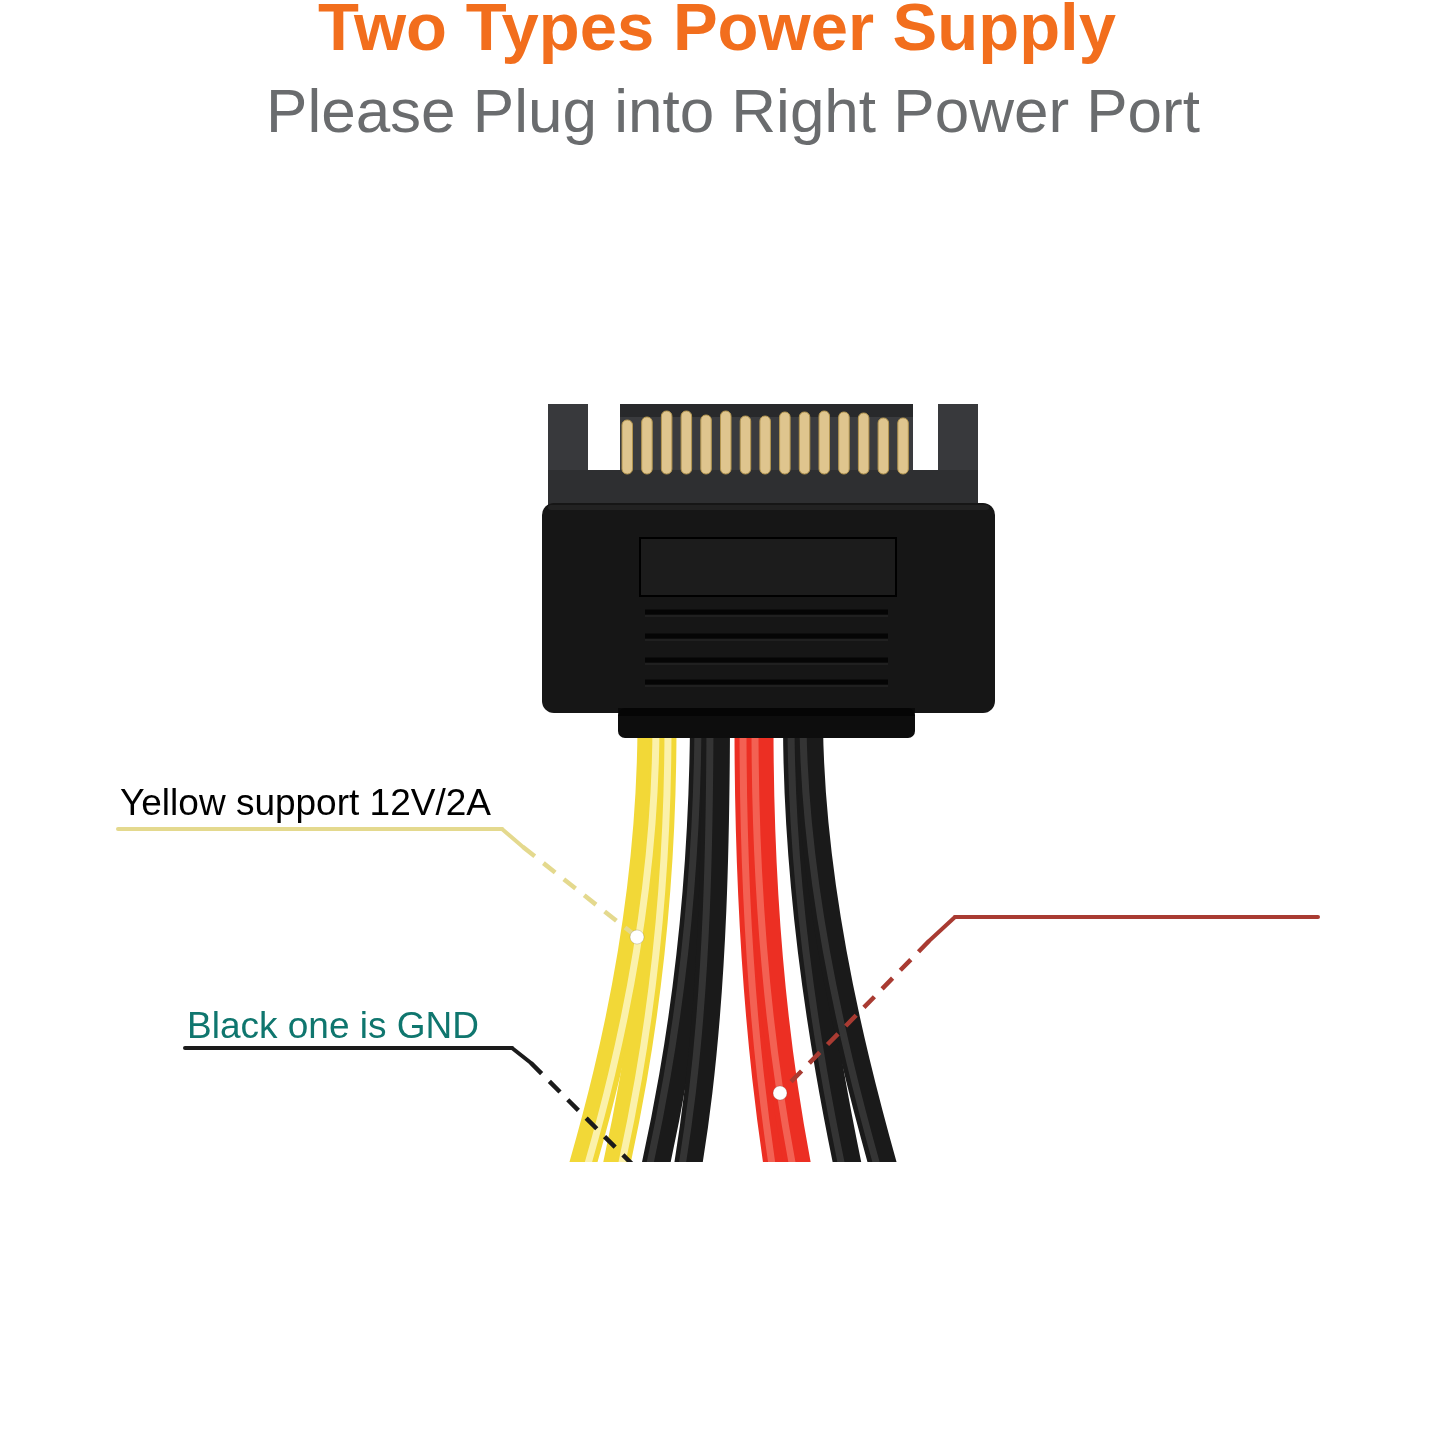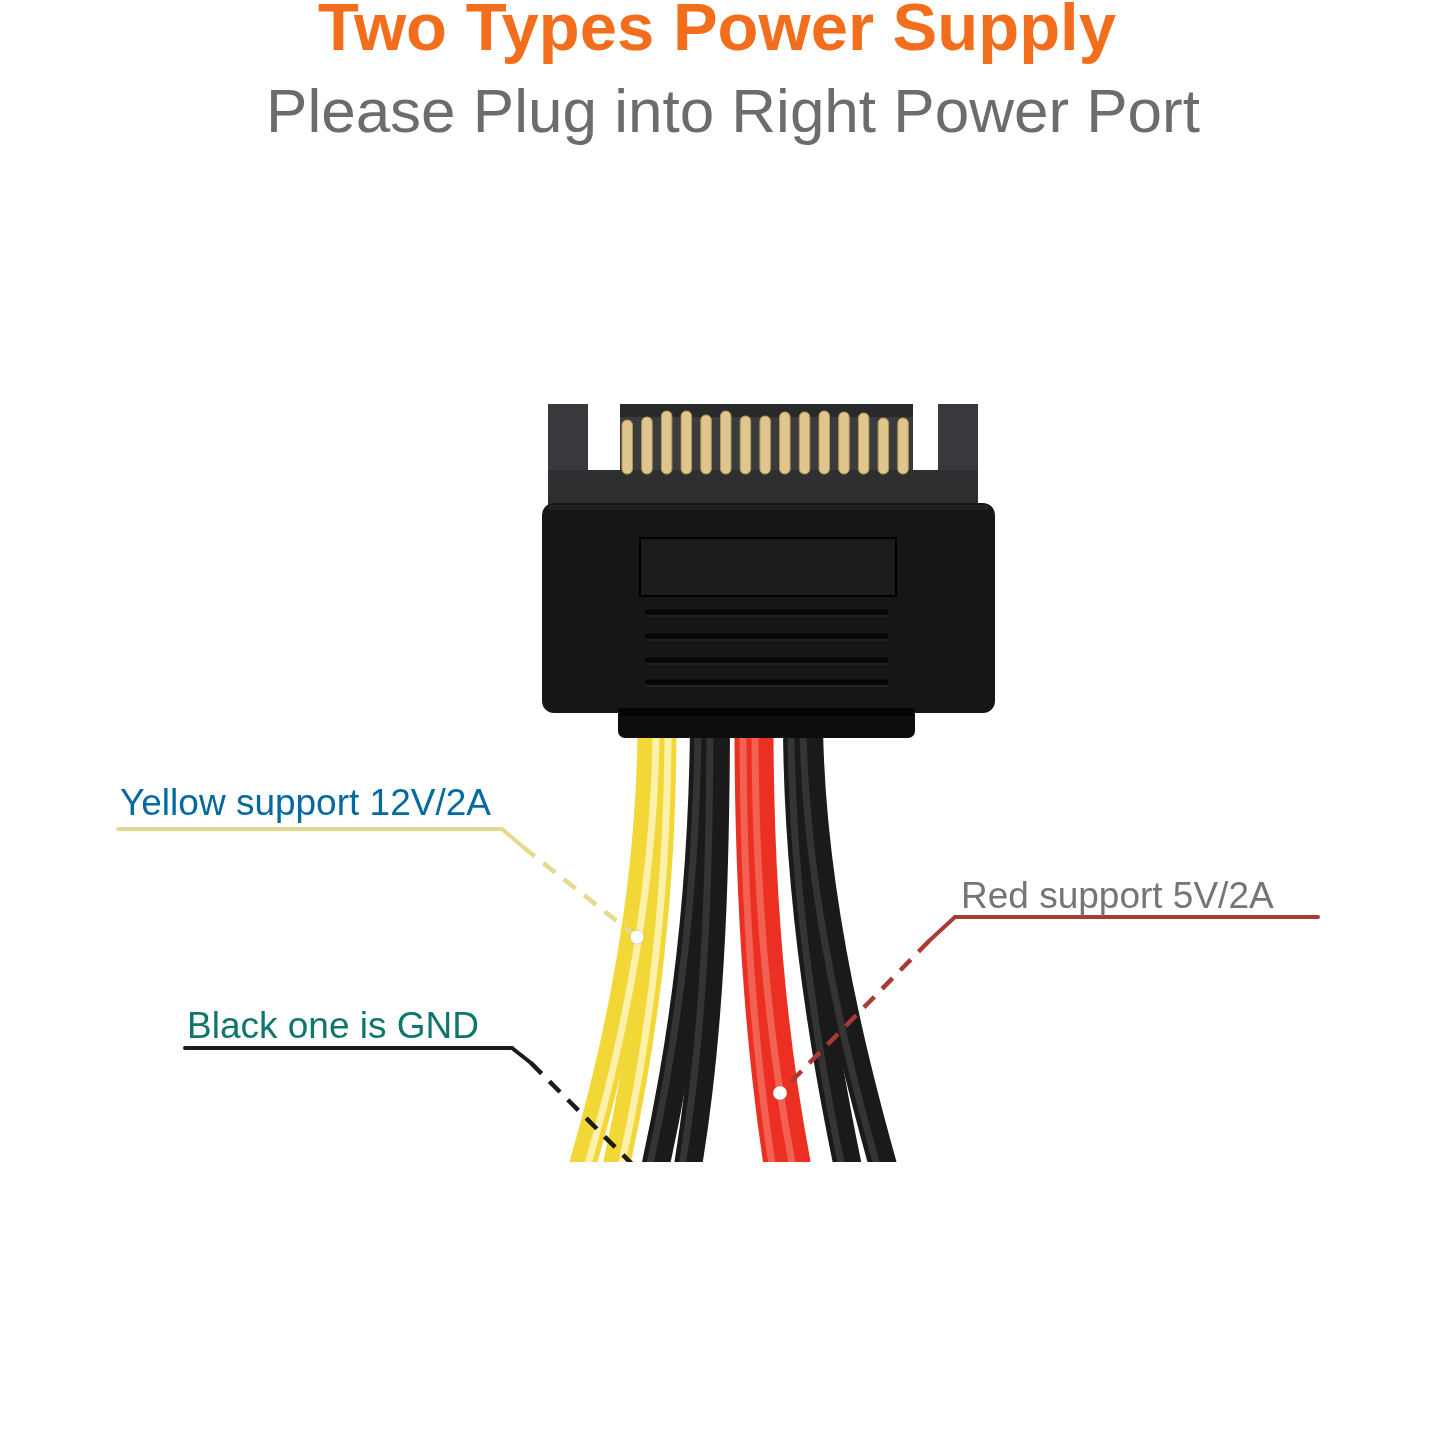"Yellow support 12V/2A" div.callout-label { color: #0369a1 -> #000000 }
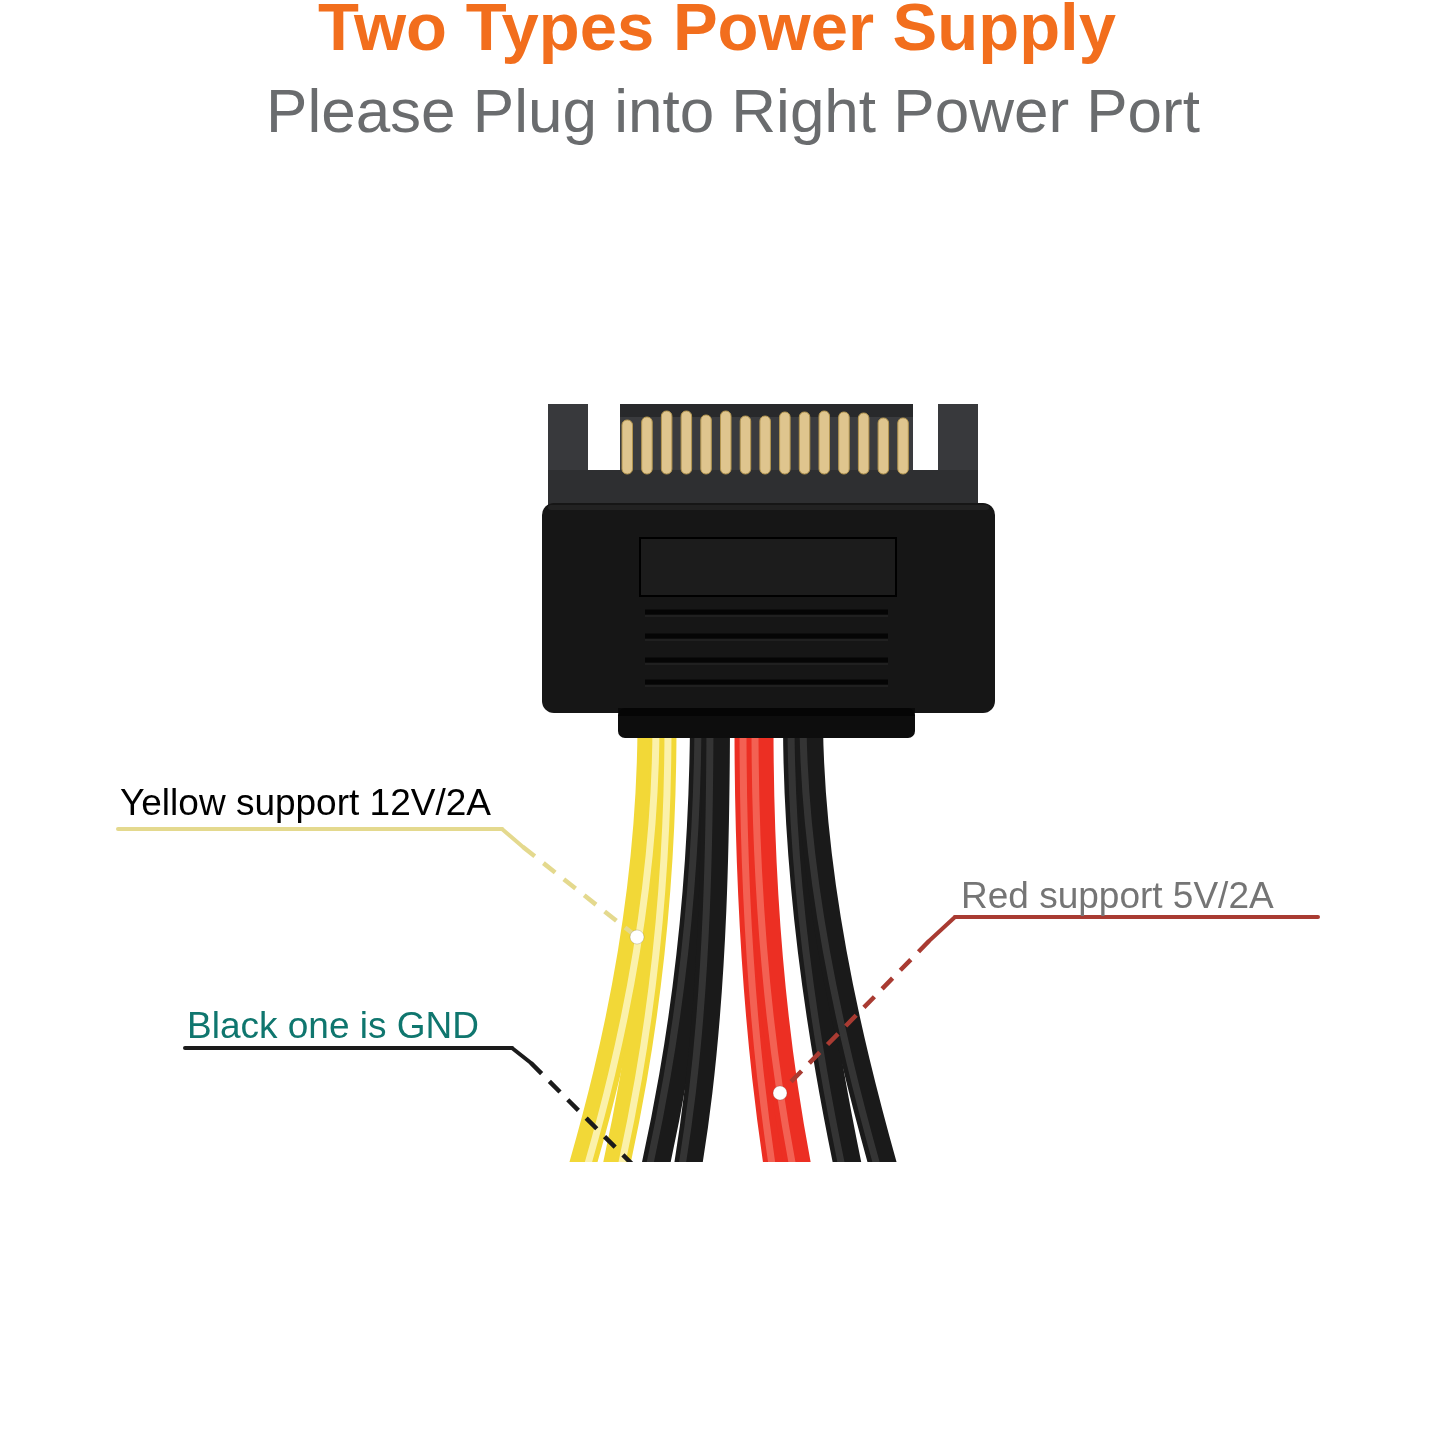"Red support 5V/2A" div.callout-label { html: <div>Red support 5V/2A</div> -> none }
